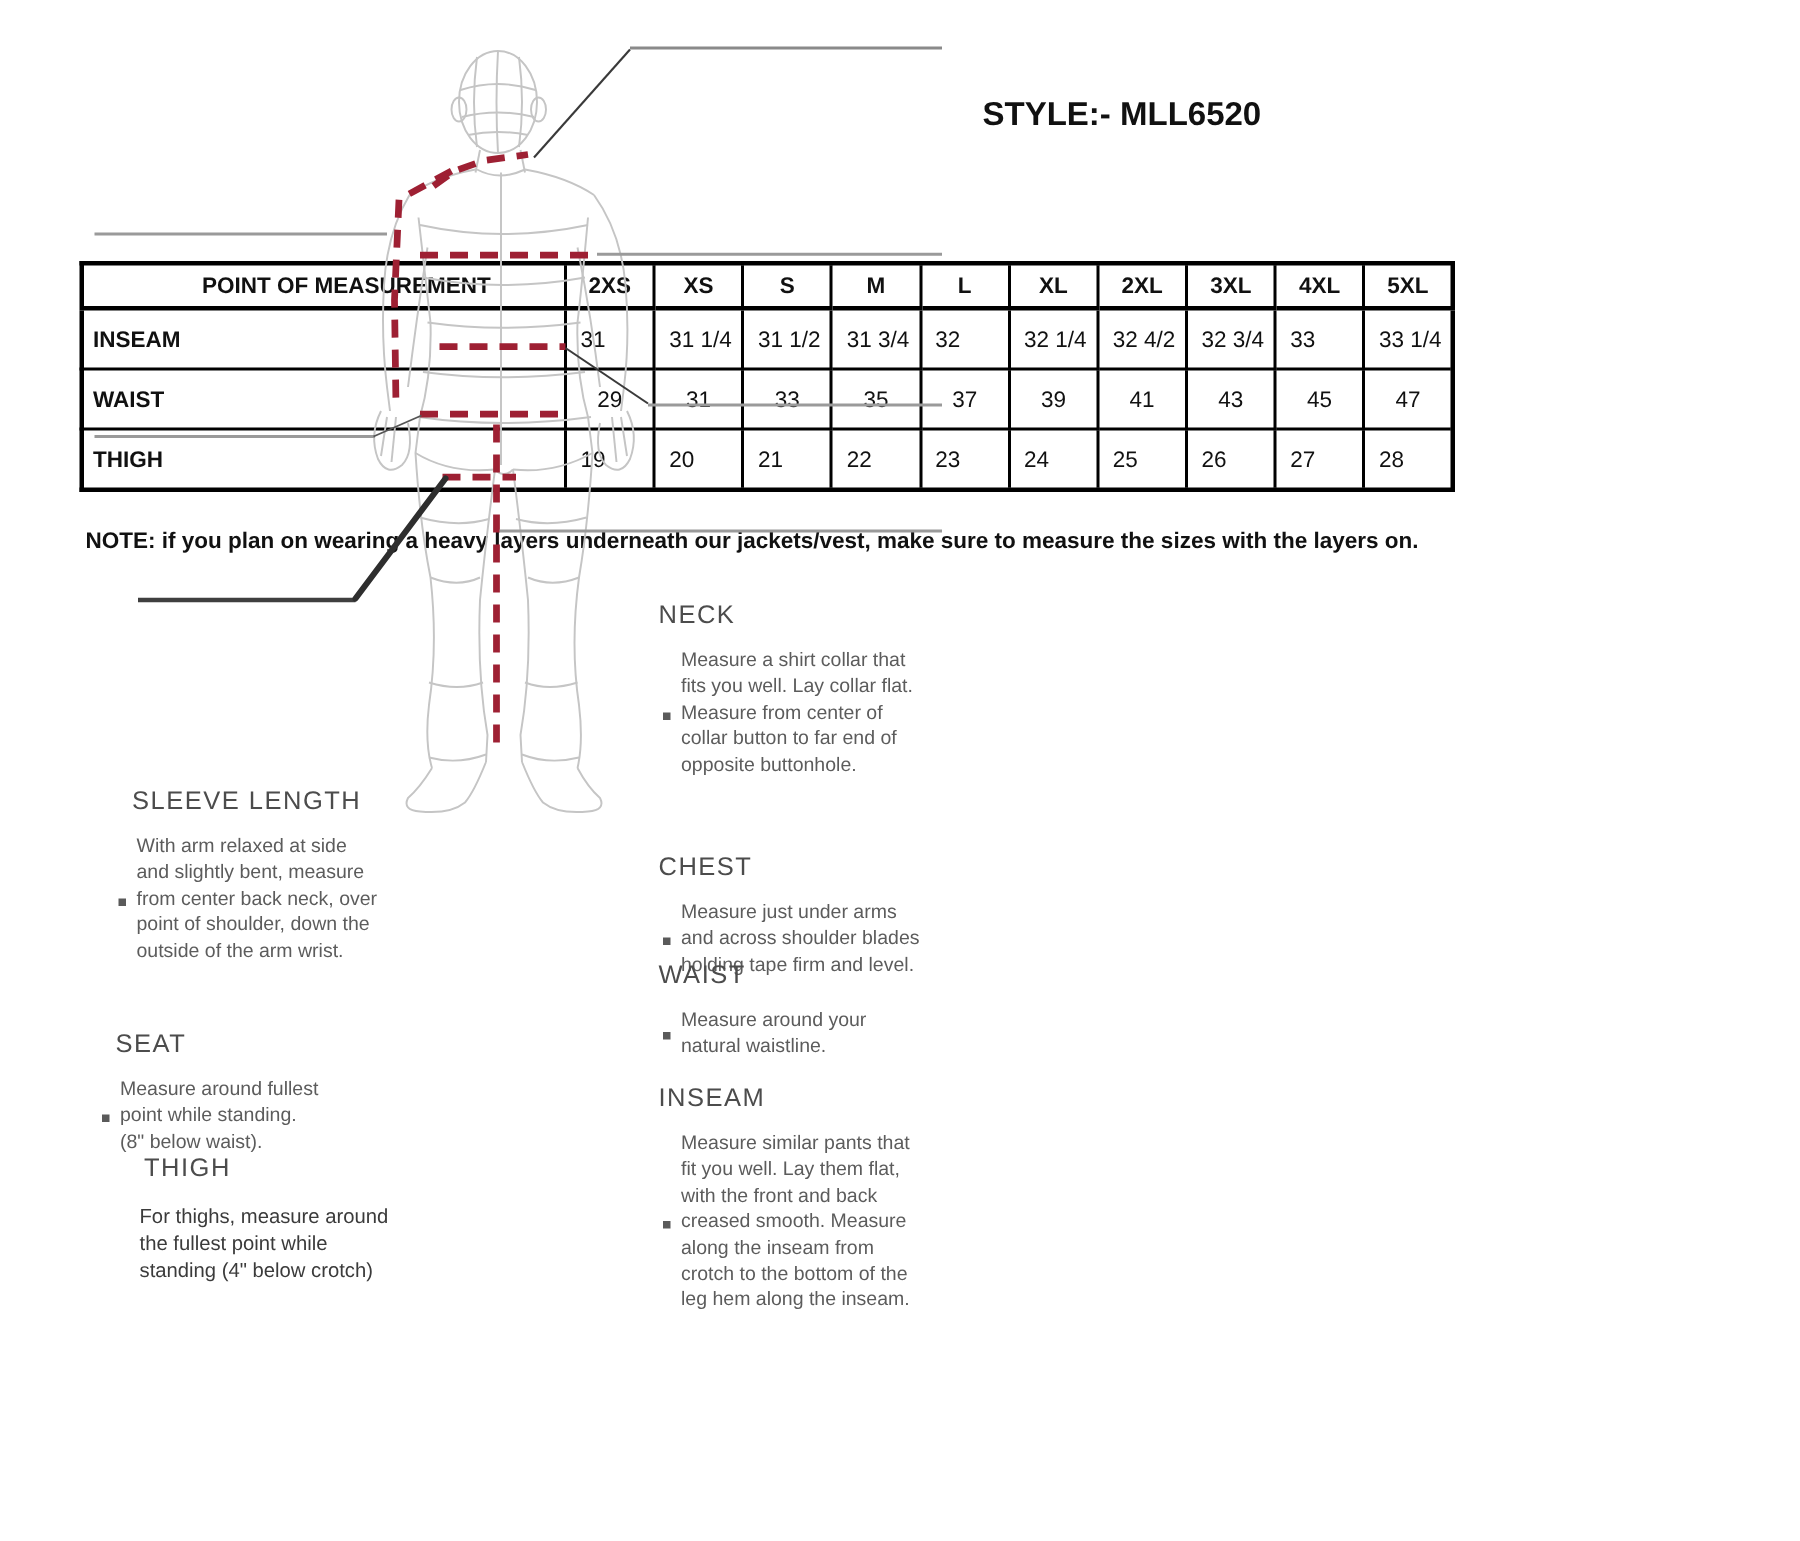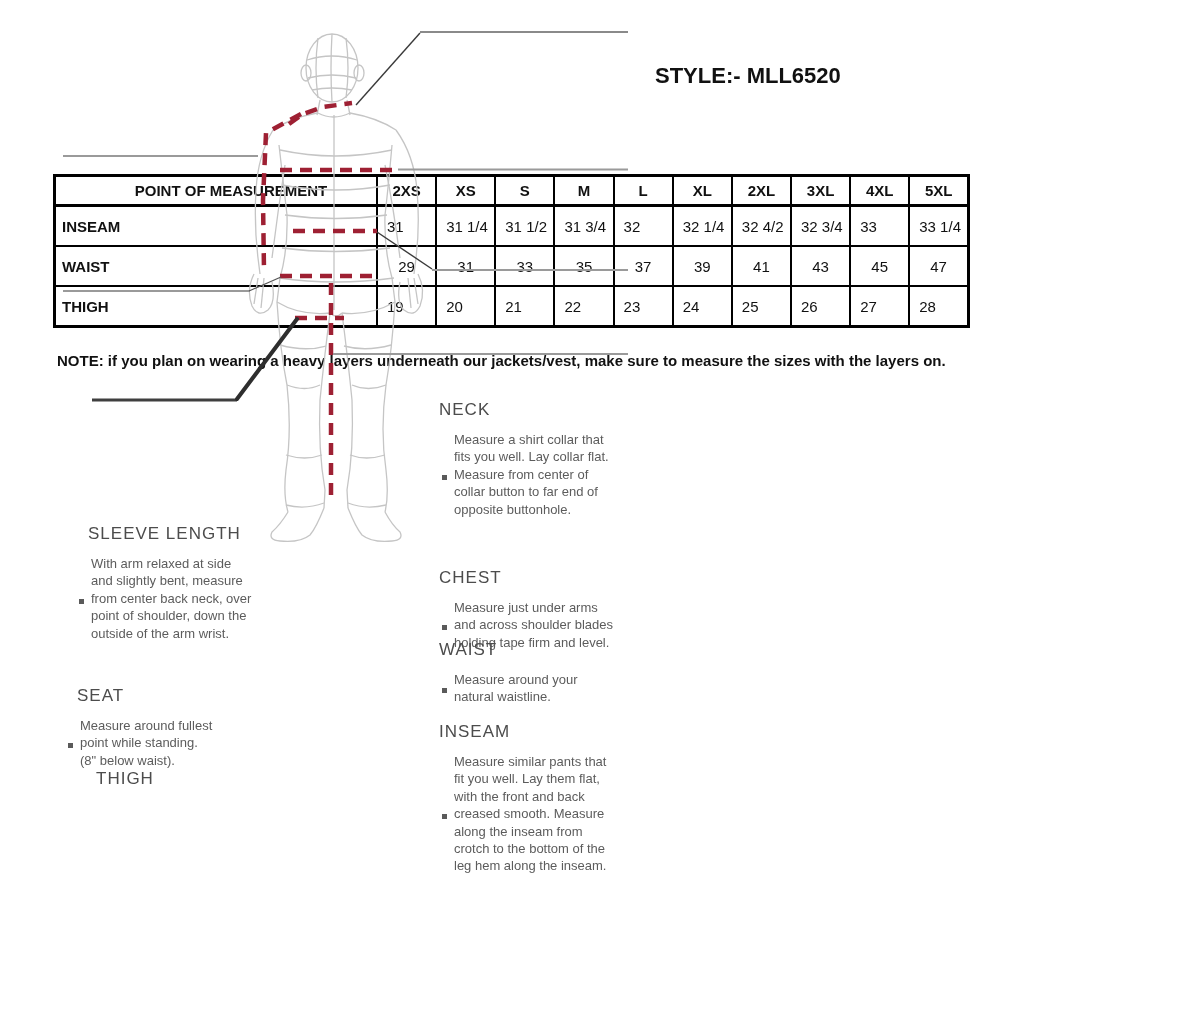"For thighs, measure around" div.body { html: none -> <div> <div>For thighs, measure around the fullest point while standing (4" below crotch)</div> </div> }
